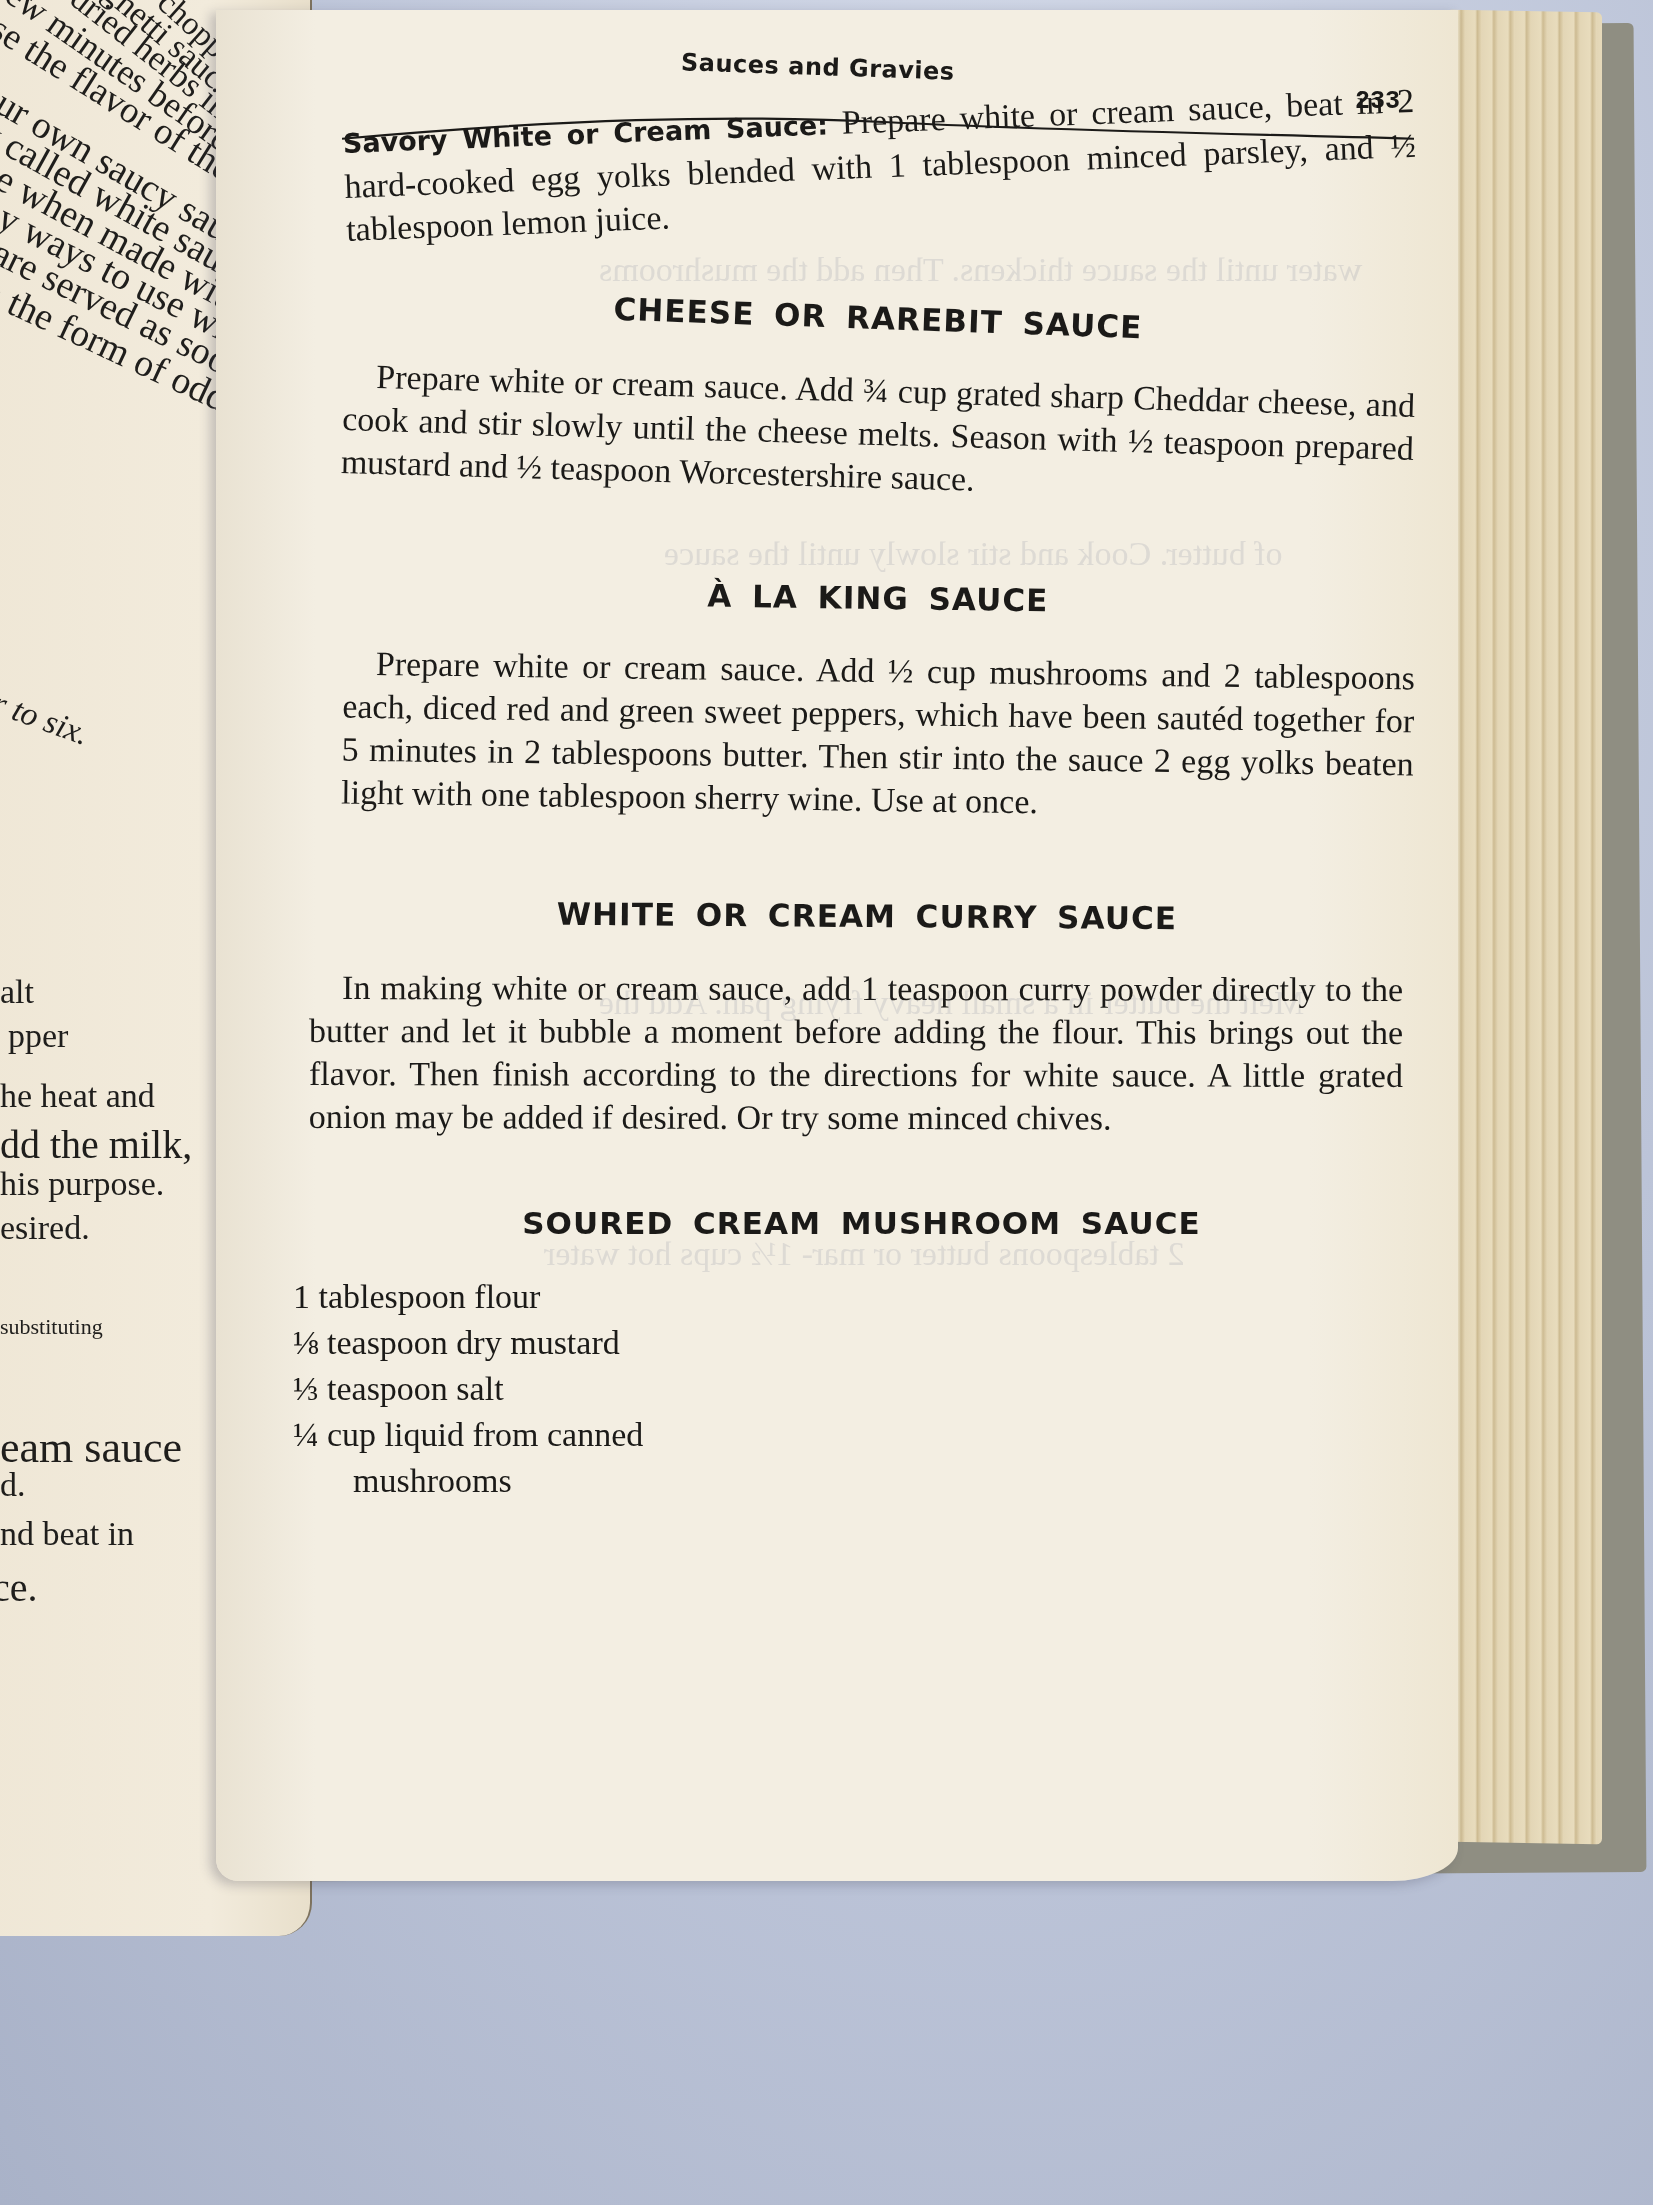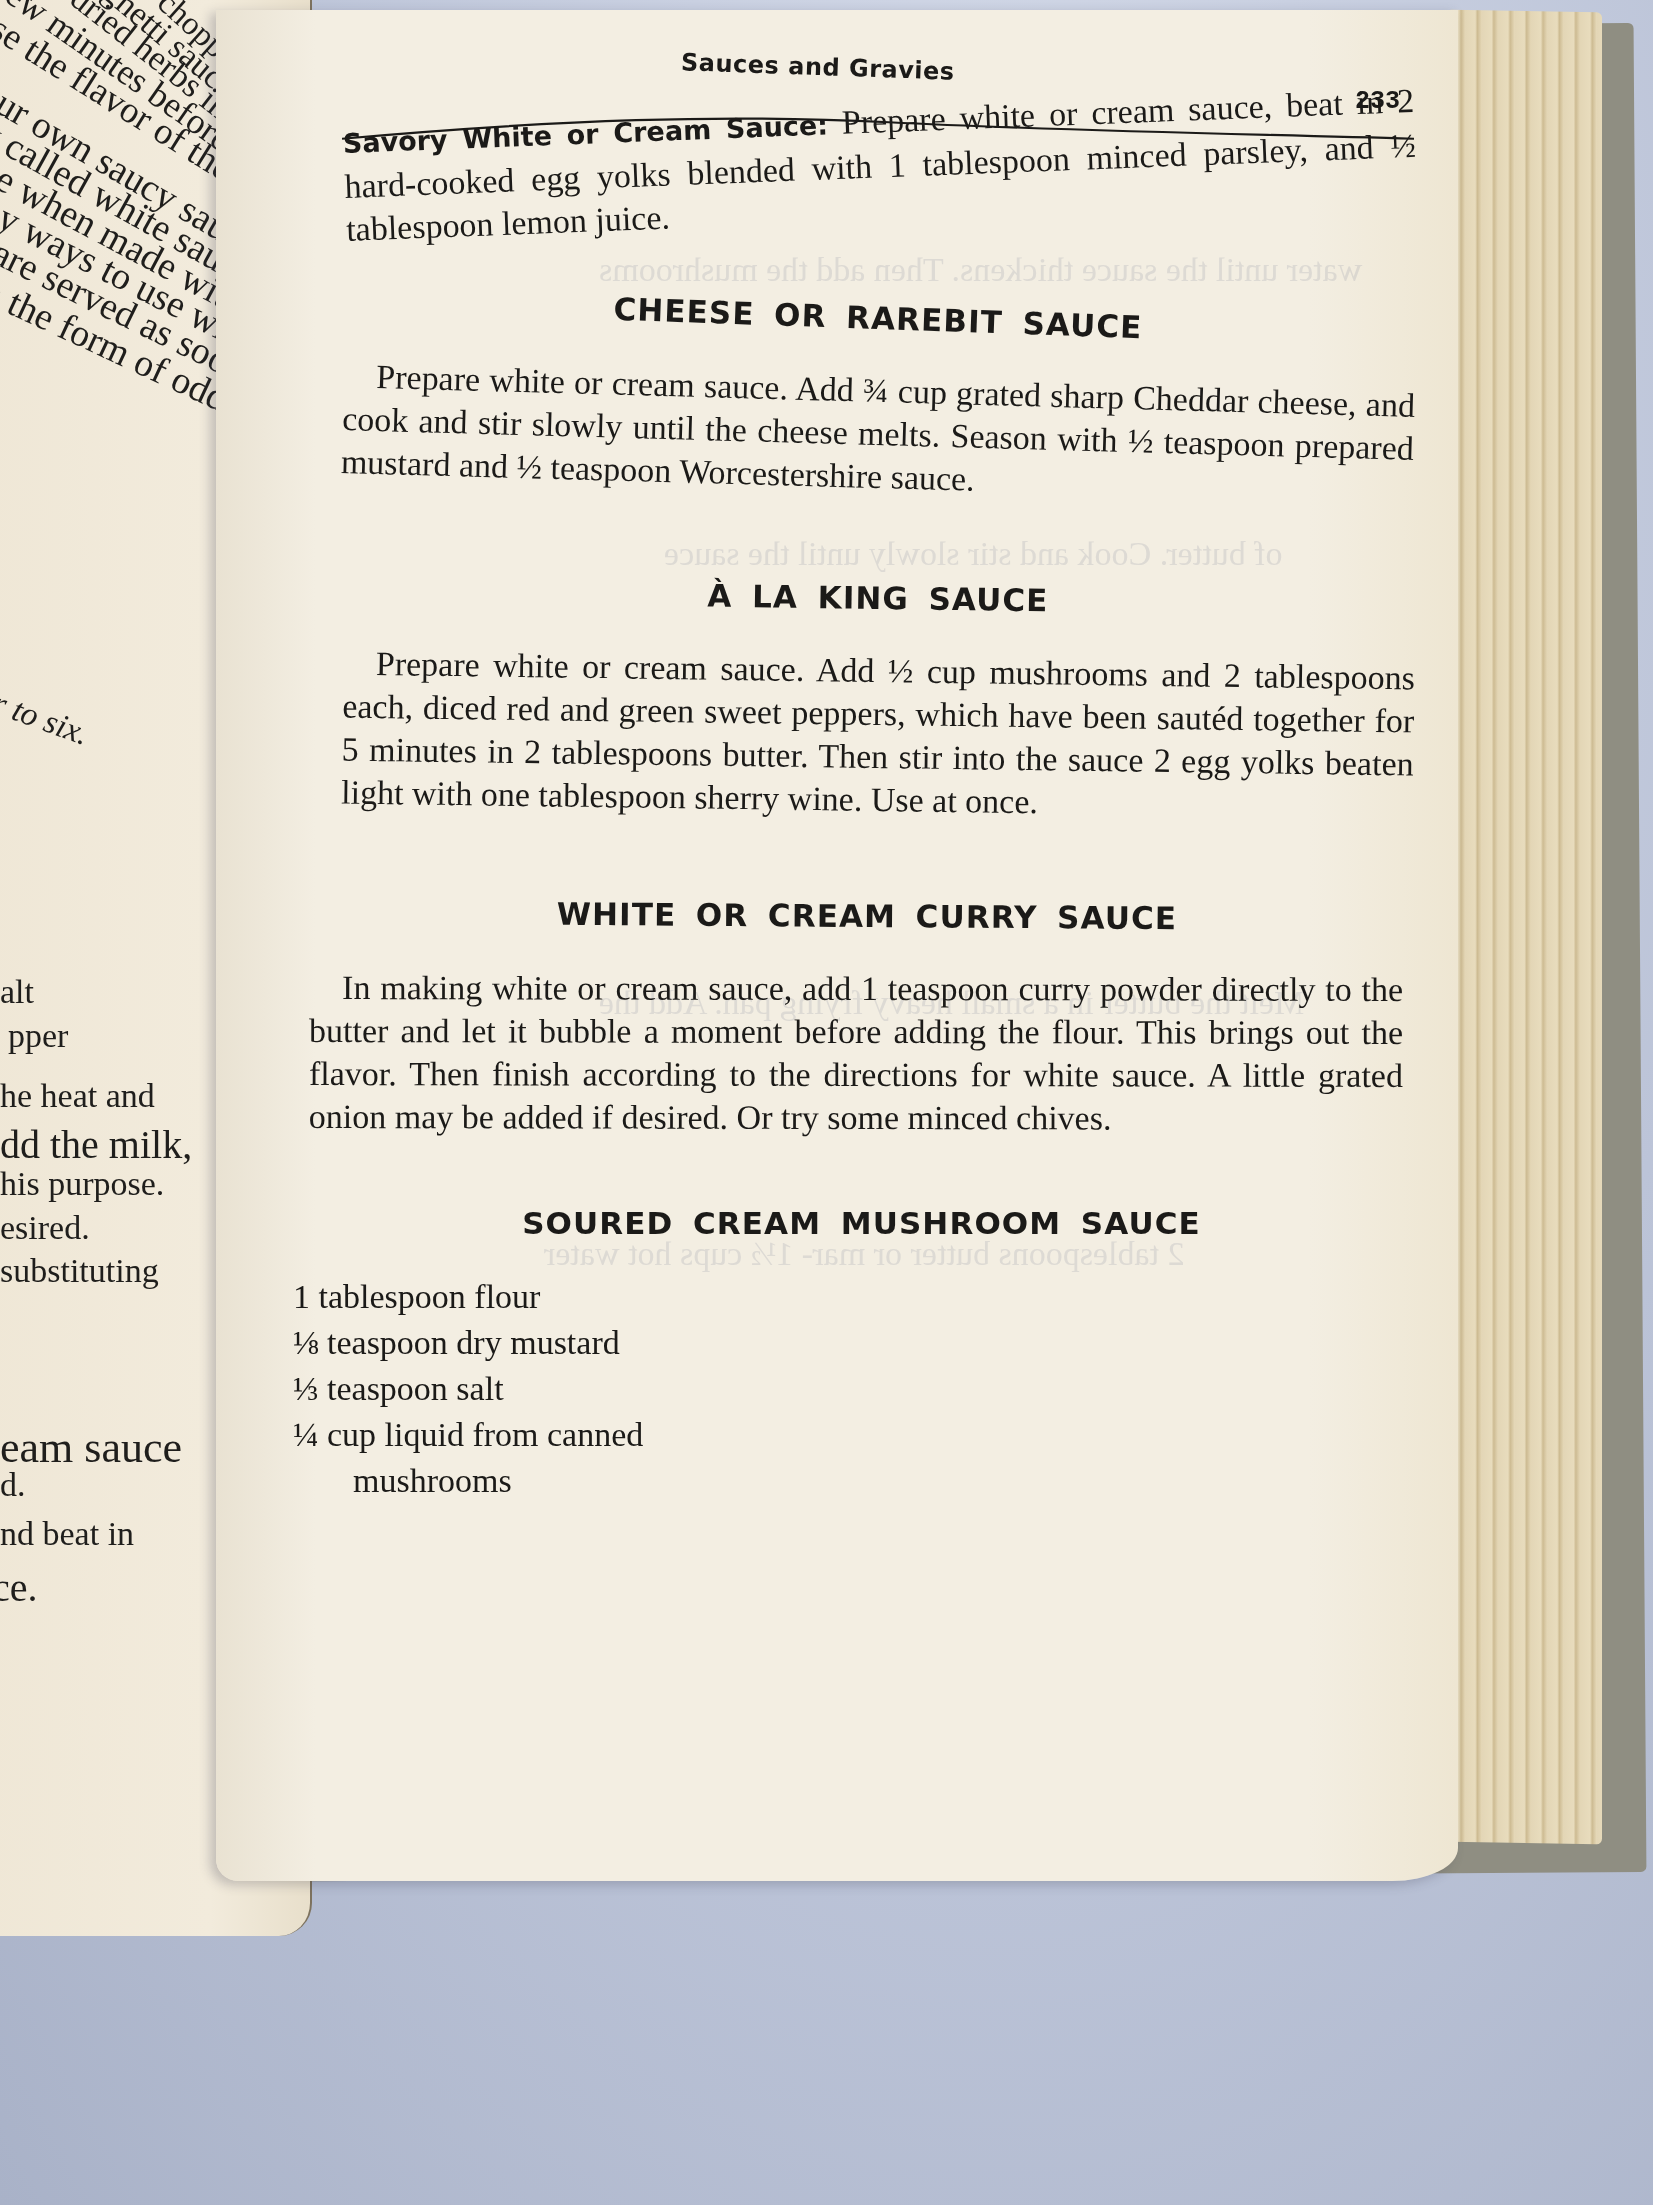"substituting" div.left-line { font-size: 34px -> 22px; top: 1263px -> 1325px }
